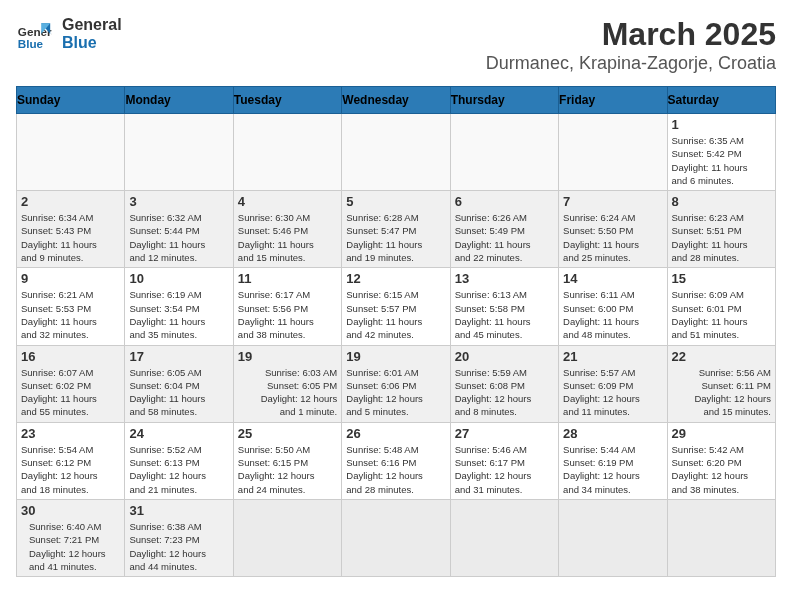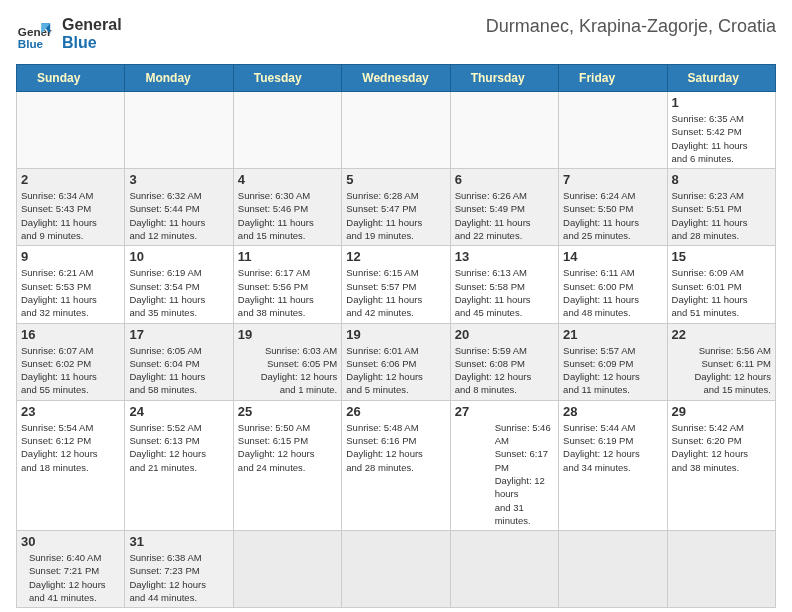"March 2025" div.month-title { html: none -> <div>March 2025</div> }
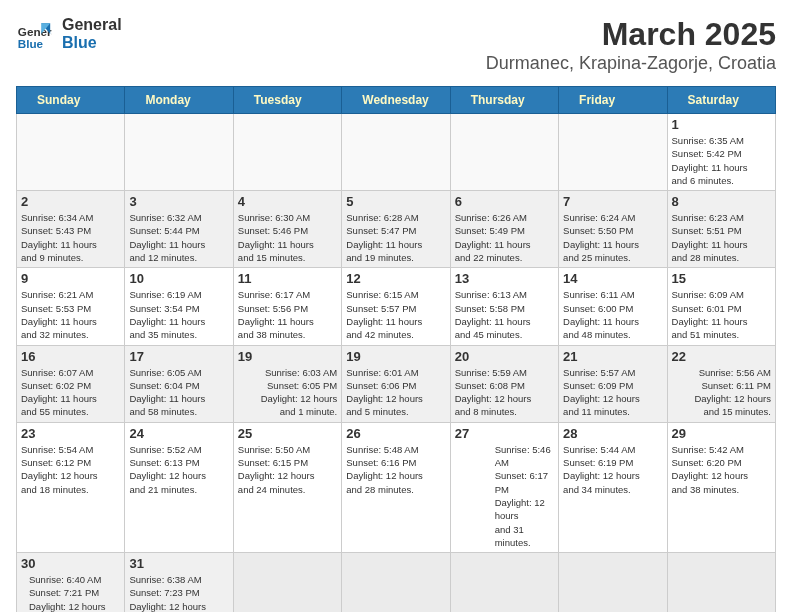"Sunday" .calendar th { color: #fef9c3 -> #000000; padding: 6px 20px -> 6px 0 }
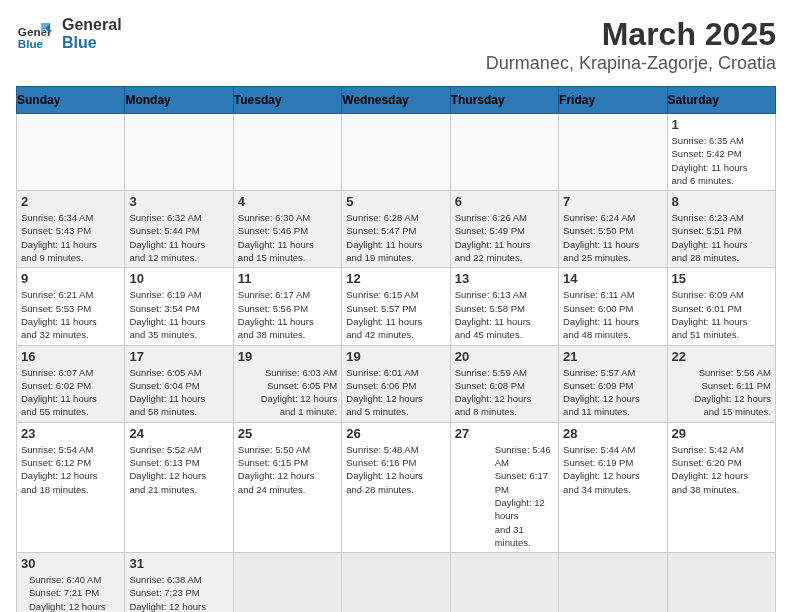"Sunrise: 5:46 AM" div.day-info { margin-left: 40px -> none }
